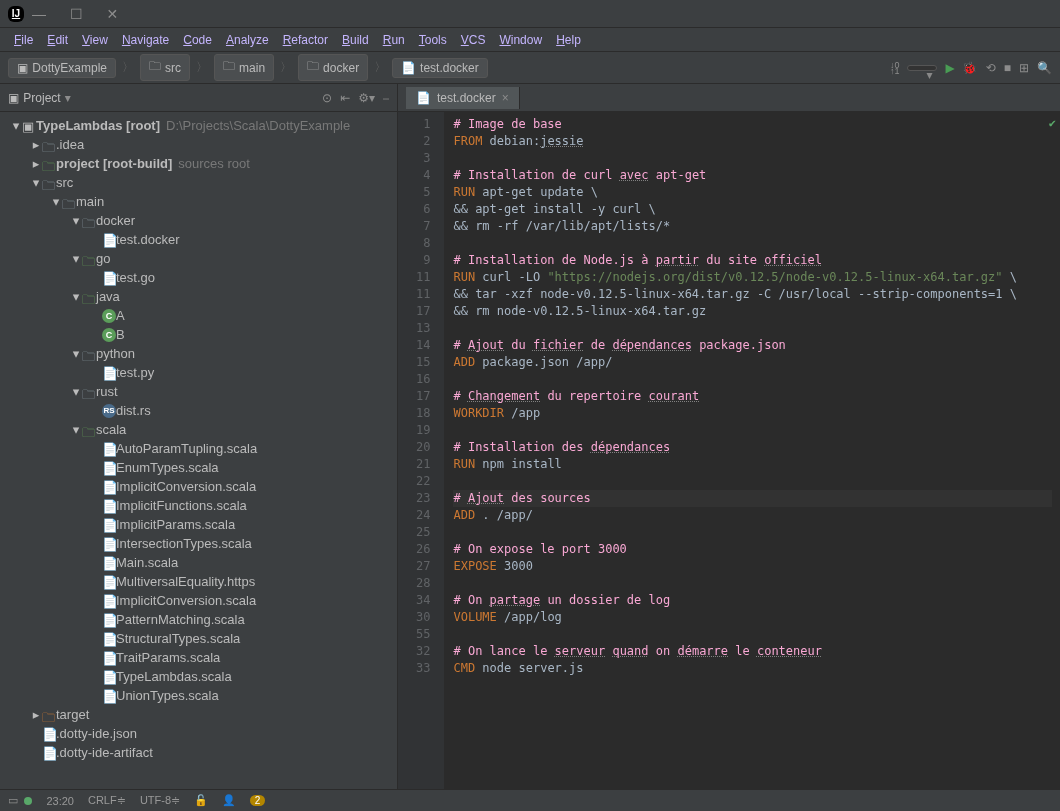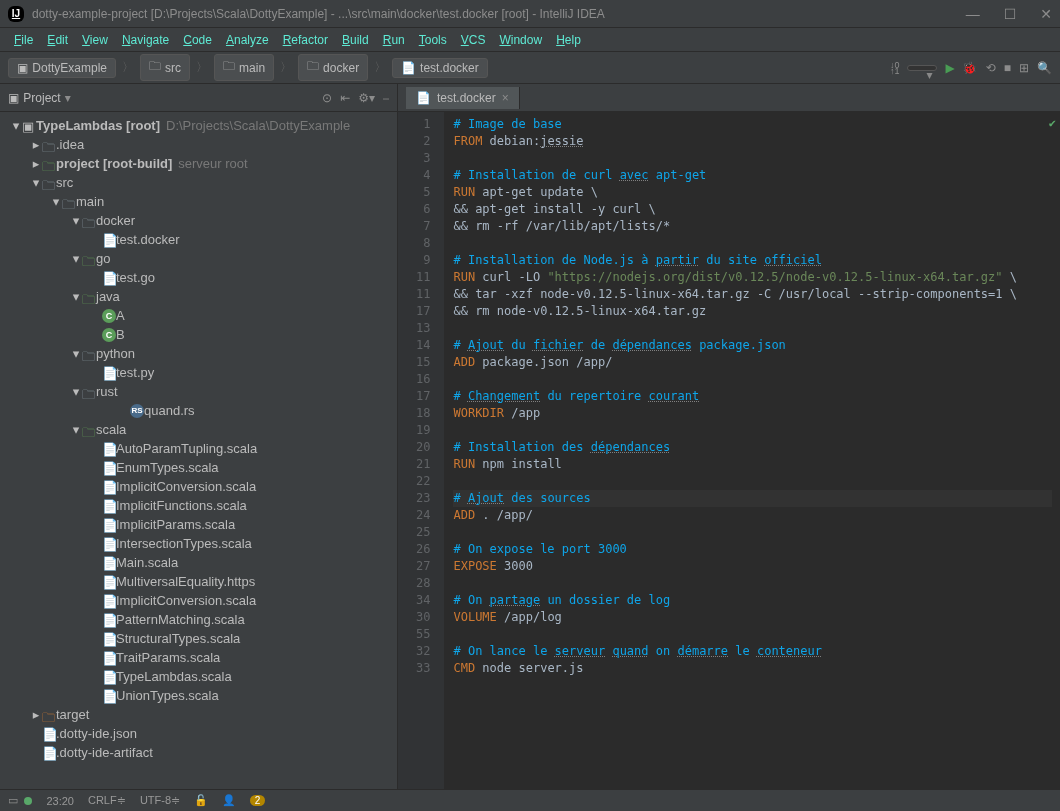"dotty-example-project" div.title { html: <div>dotty-example-project [D:\Projects\Scala\DottyExample] - ...\src\main\docker\test.docker [root] - IntelliJ IDEA</div> -> none }
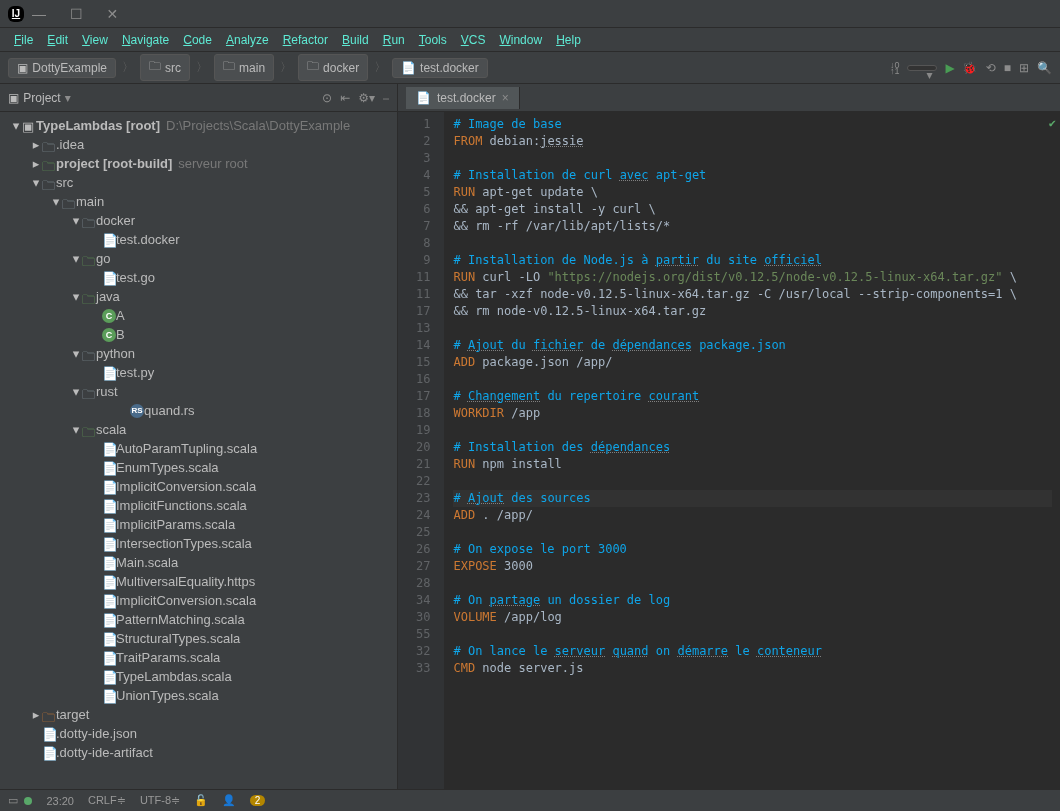"File" .menubar .menu-item { color: #5eead4 -> #c4b5fd }
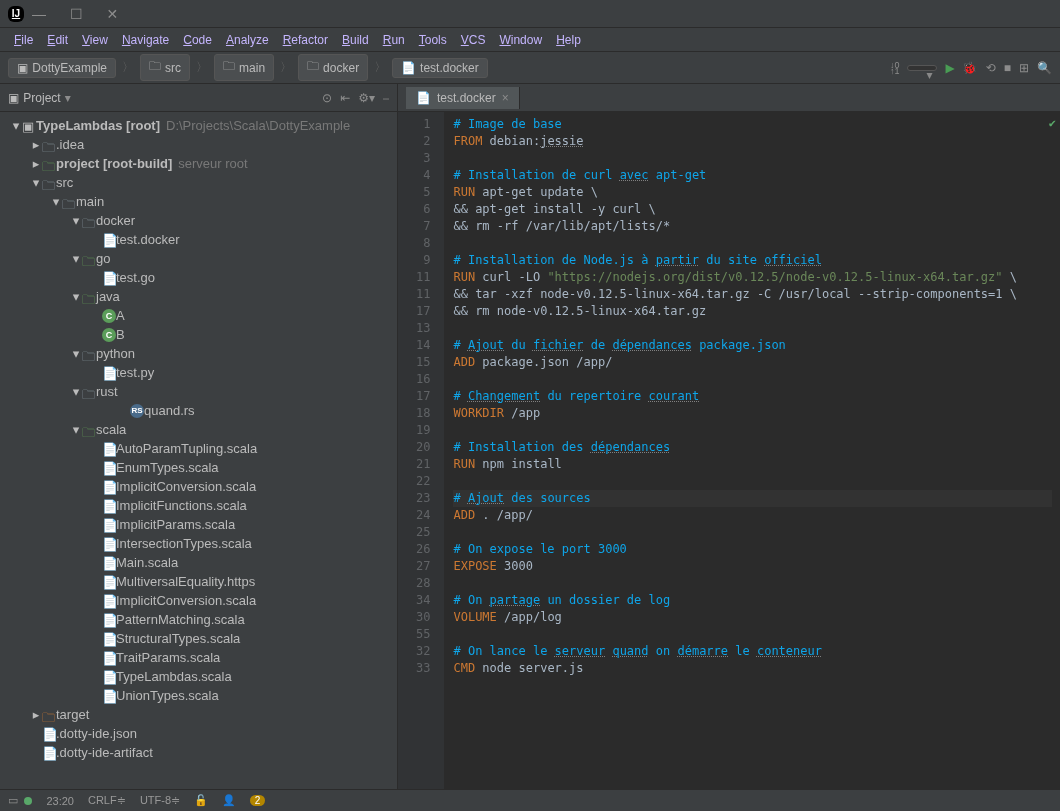"# Image de base" .code .comment { color: #0ea5e9 -> #f9a8d4 }
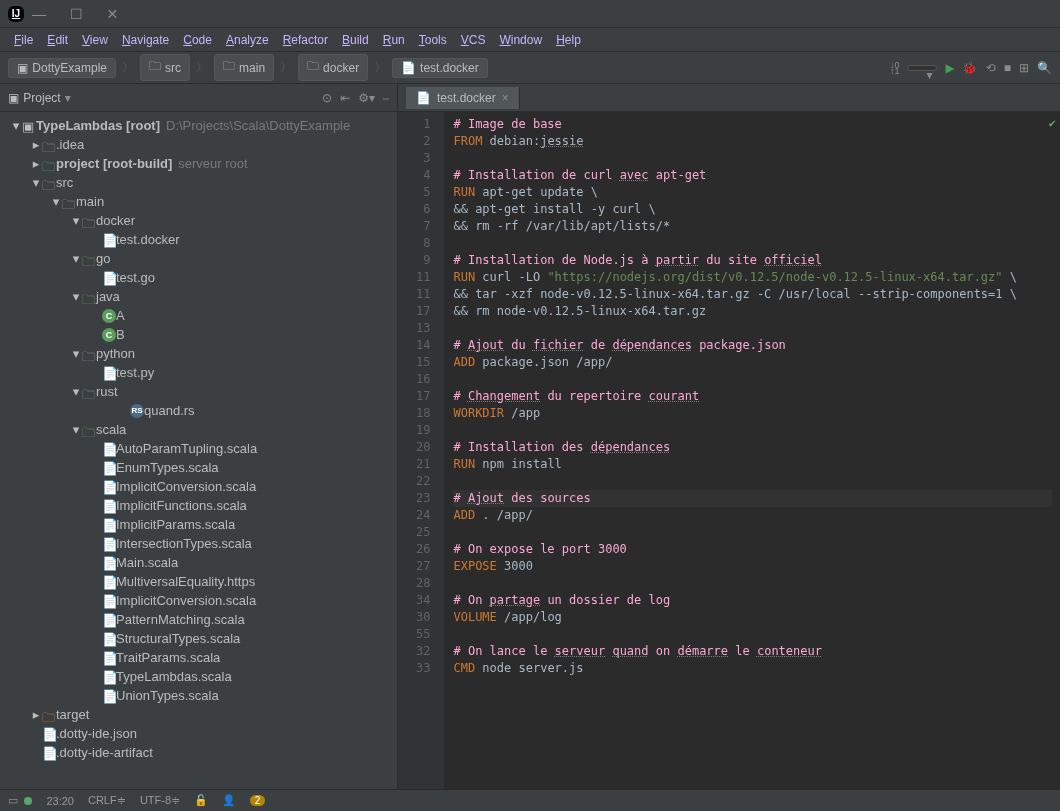"serveur root" span.meta { text: serveur -> sources }
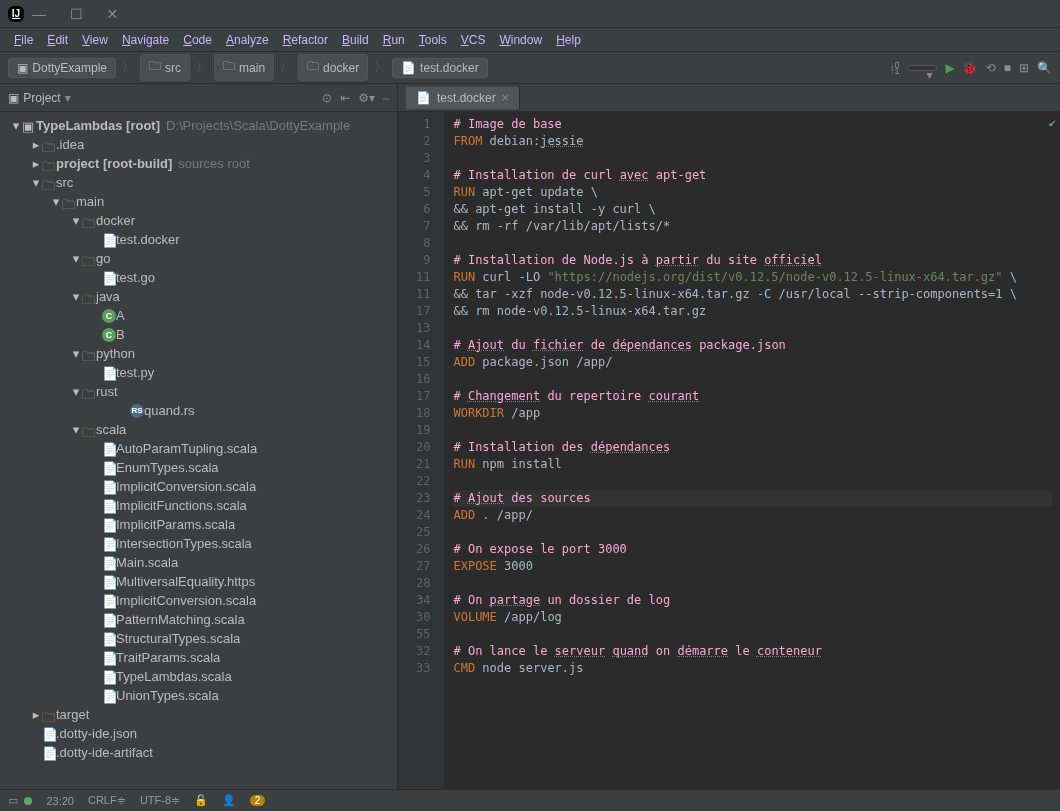"RS" div.tree-row { padding-left: 118px -> 90px }
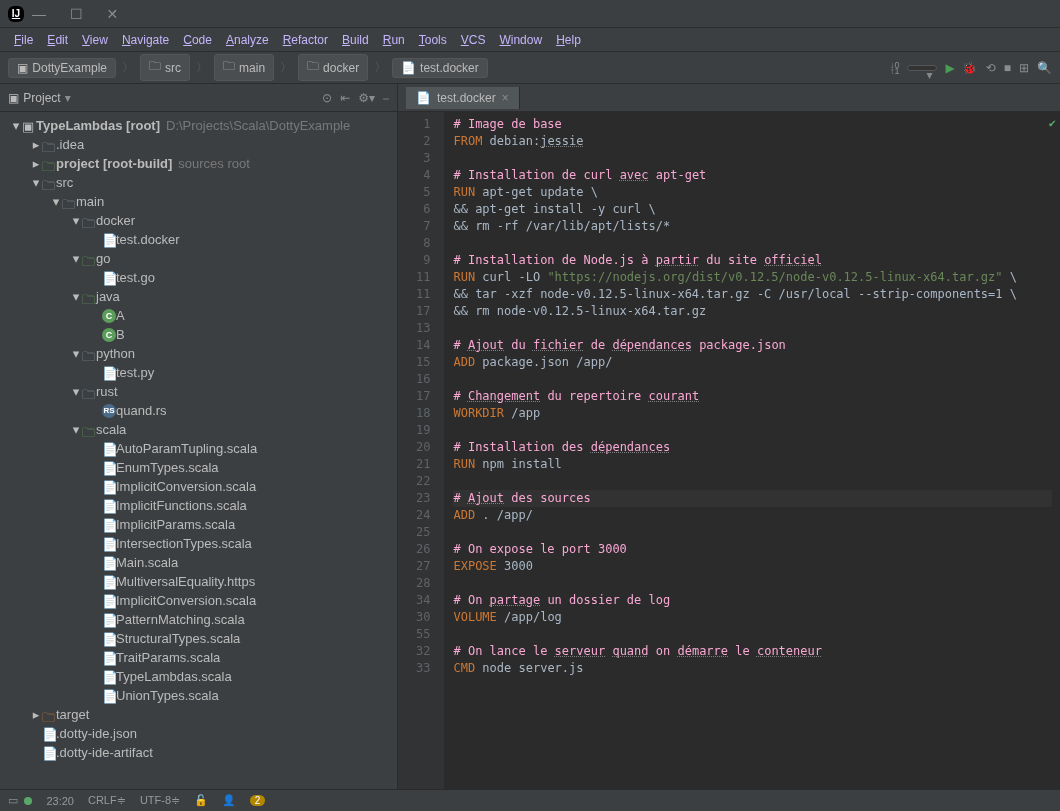"quand.rs" span.label { text: quand.rs -> dist.rs }
